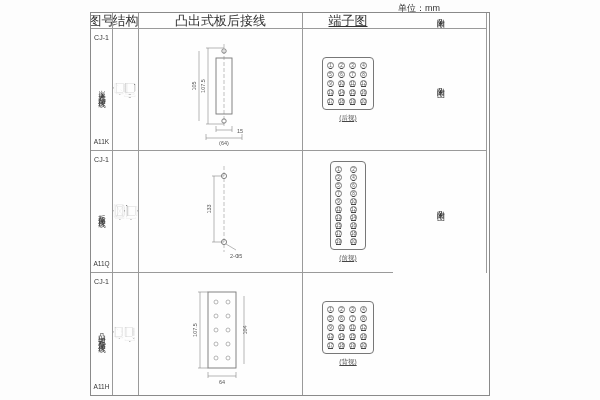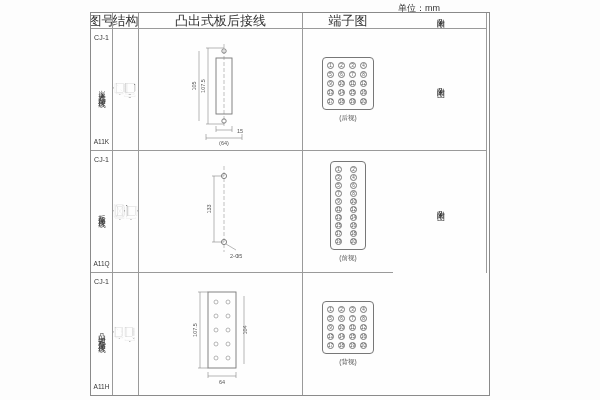"端子图" .cell.last-col { text-decoration: none -> underline }
